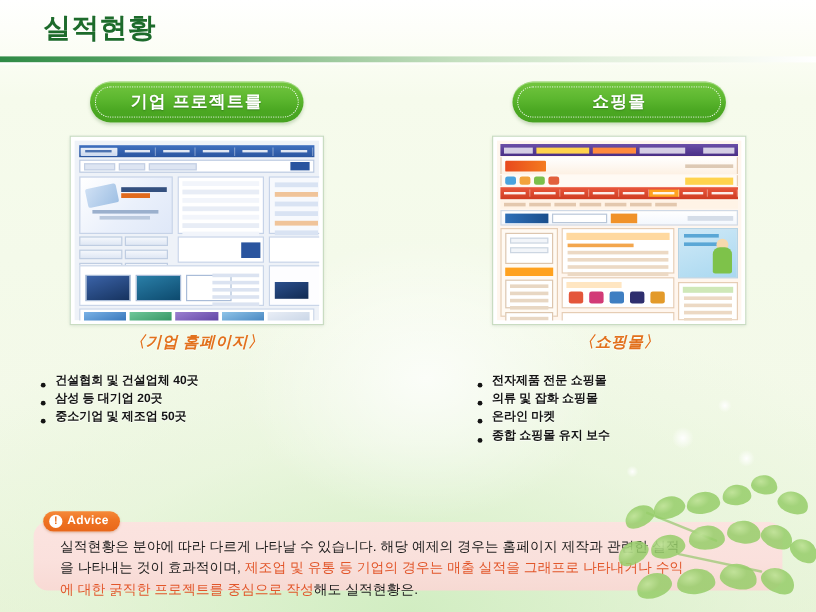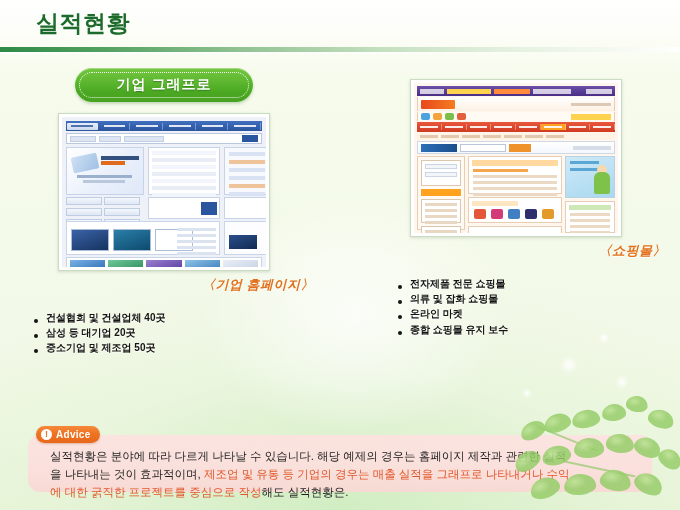"기업 그래프로" span.pill-label { text: 그래프로 -> 프로젝트를 }
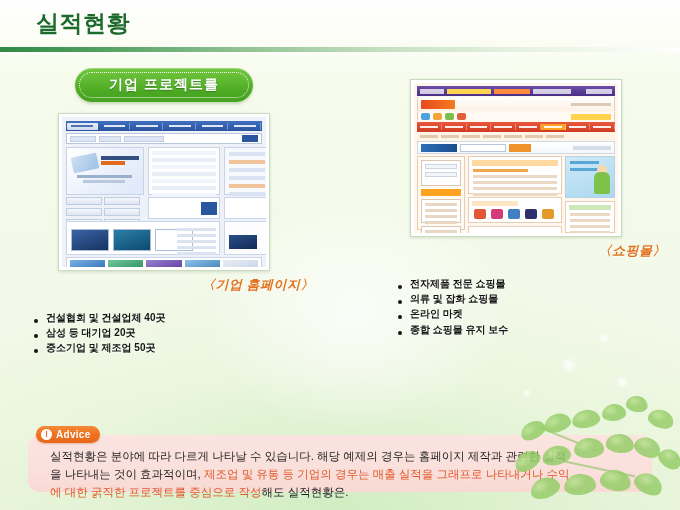"쇼핑몰" div.pill { html: none -> <div> <span>쇼핑몰</span> </div> }
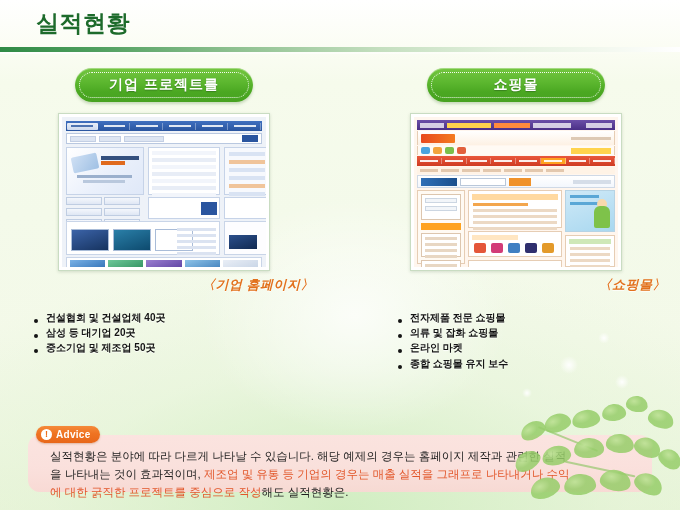"〈기업 홈페이지〉" .caption { text-align: right -> center }
